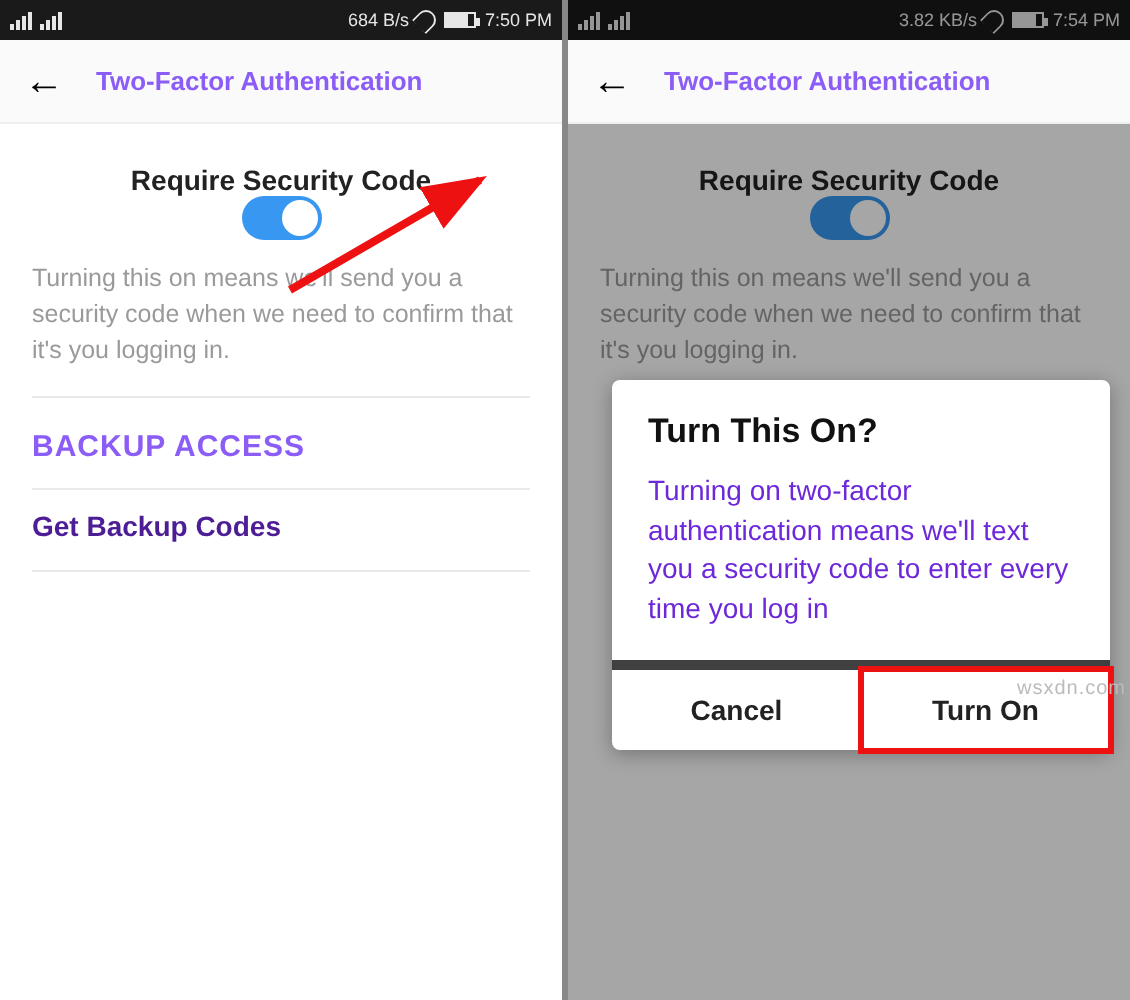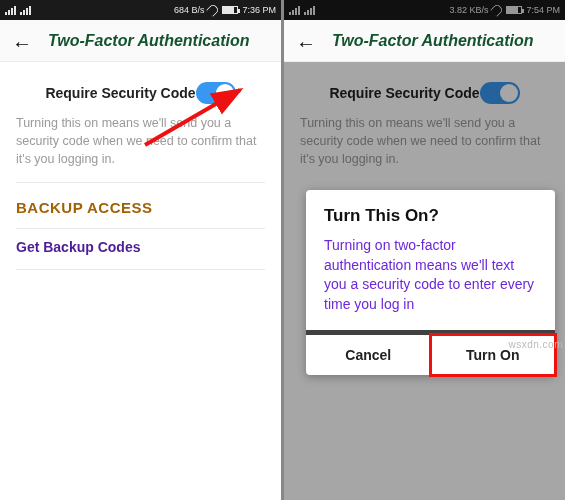"7:36 PM" span { text: 7:36 -> 7:50 }
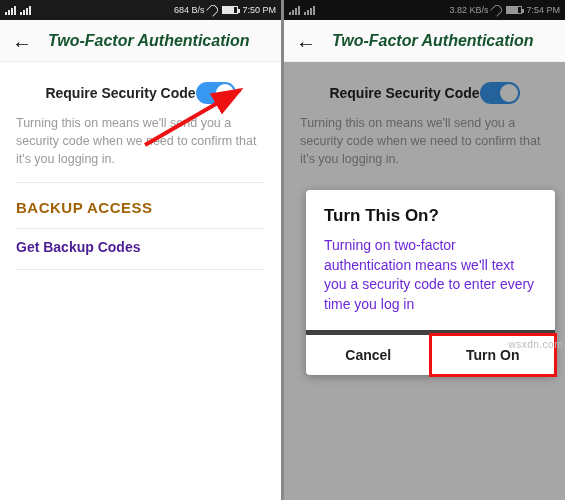"Two-Factor Authentication" .hdr .title { color: #14532d -> #8b5cf6; font-size: 16px -> 13px; font-style: italic -> none }
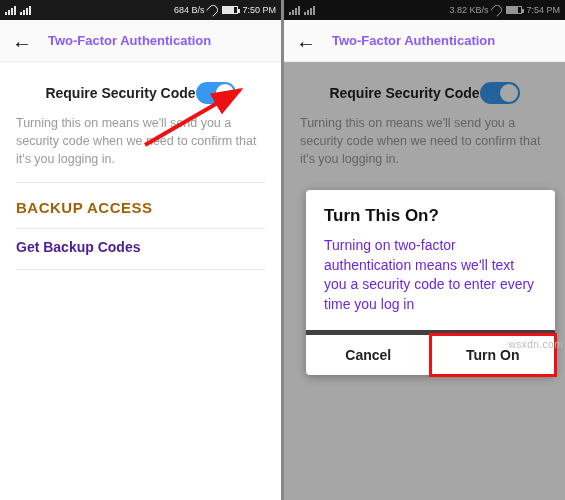"Require Security Code" .row { flex-direction: none -> column; justify-content: center -> flex-start }
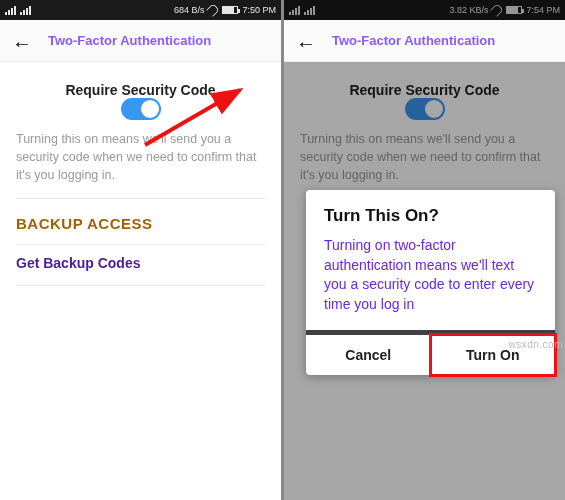"BACKUP ACCESS" .section-h { color: #a16207 -> #8b5cf6 }
